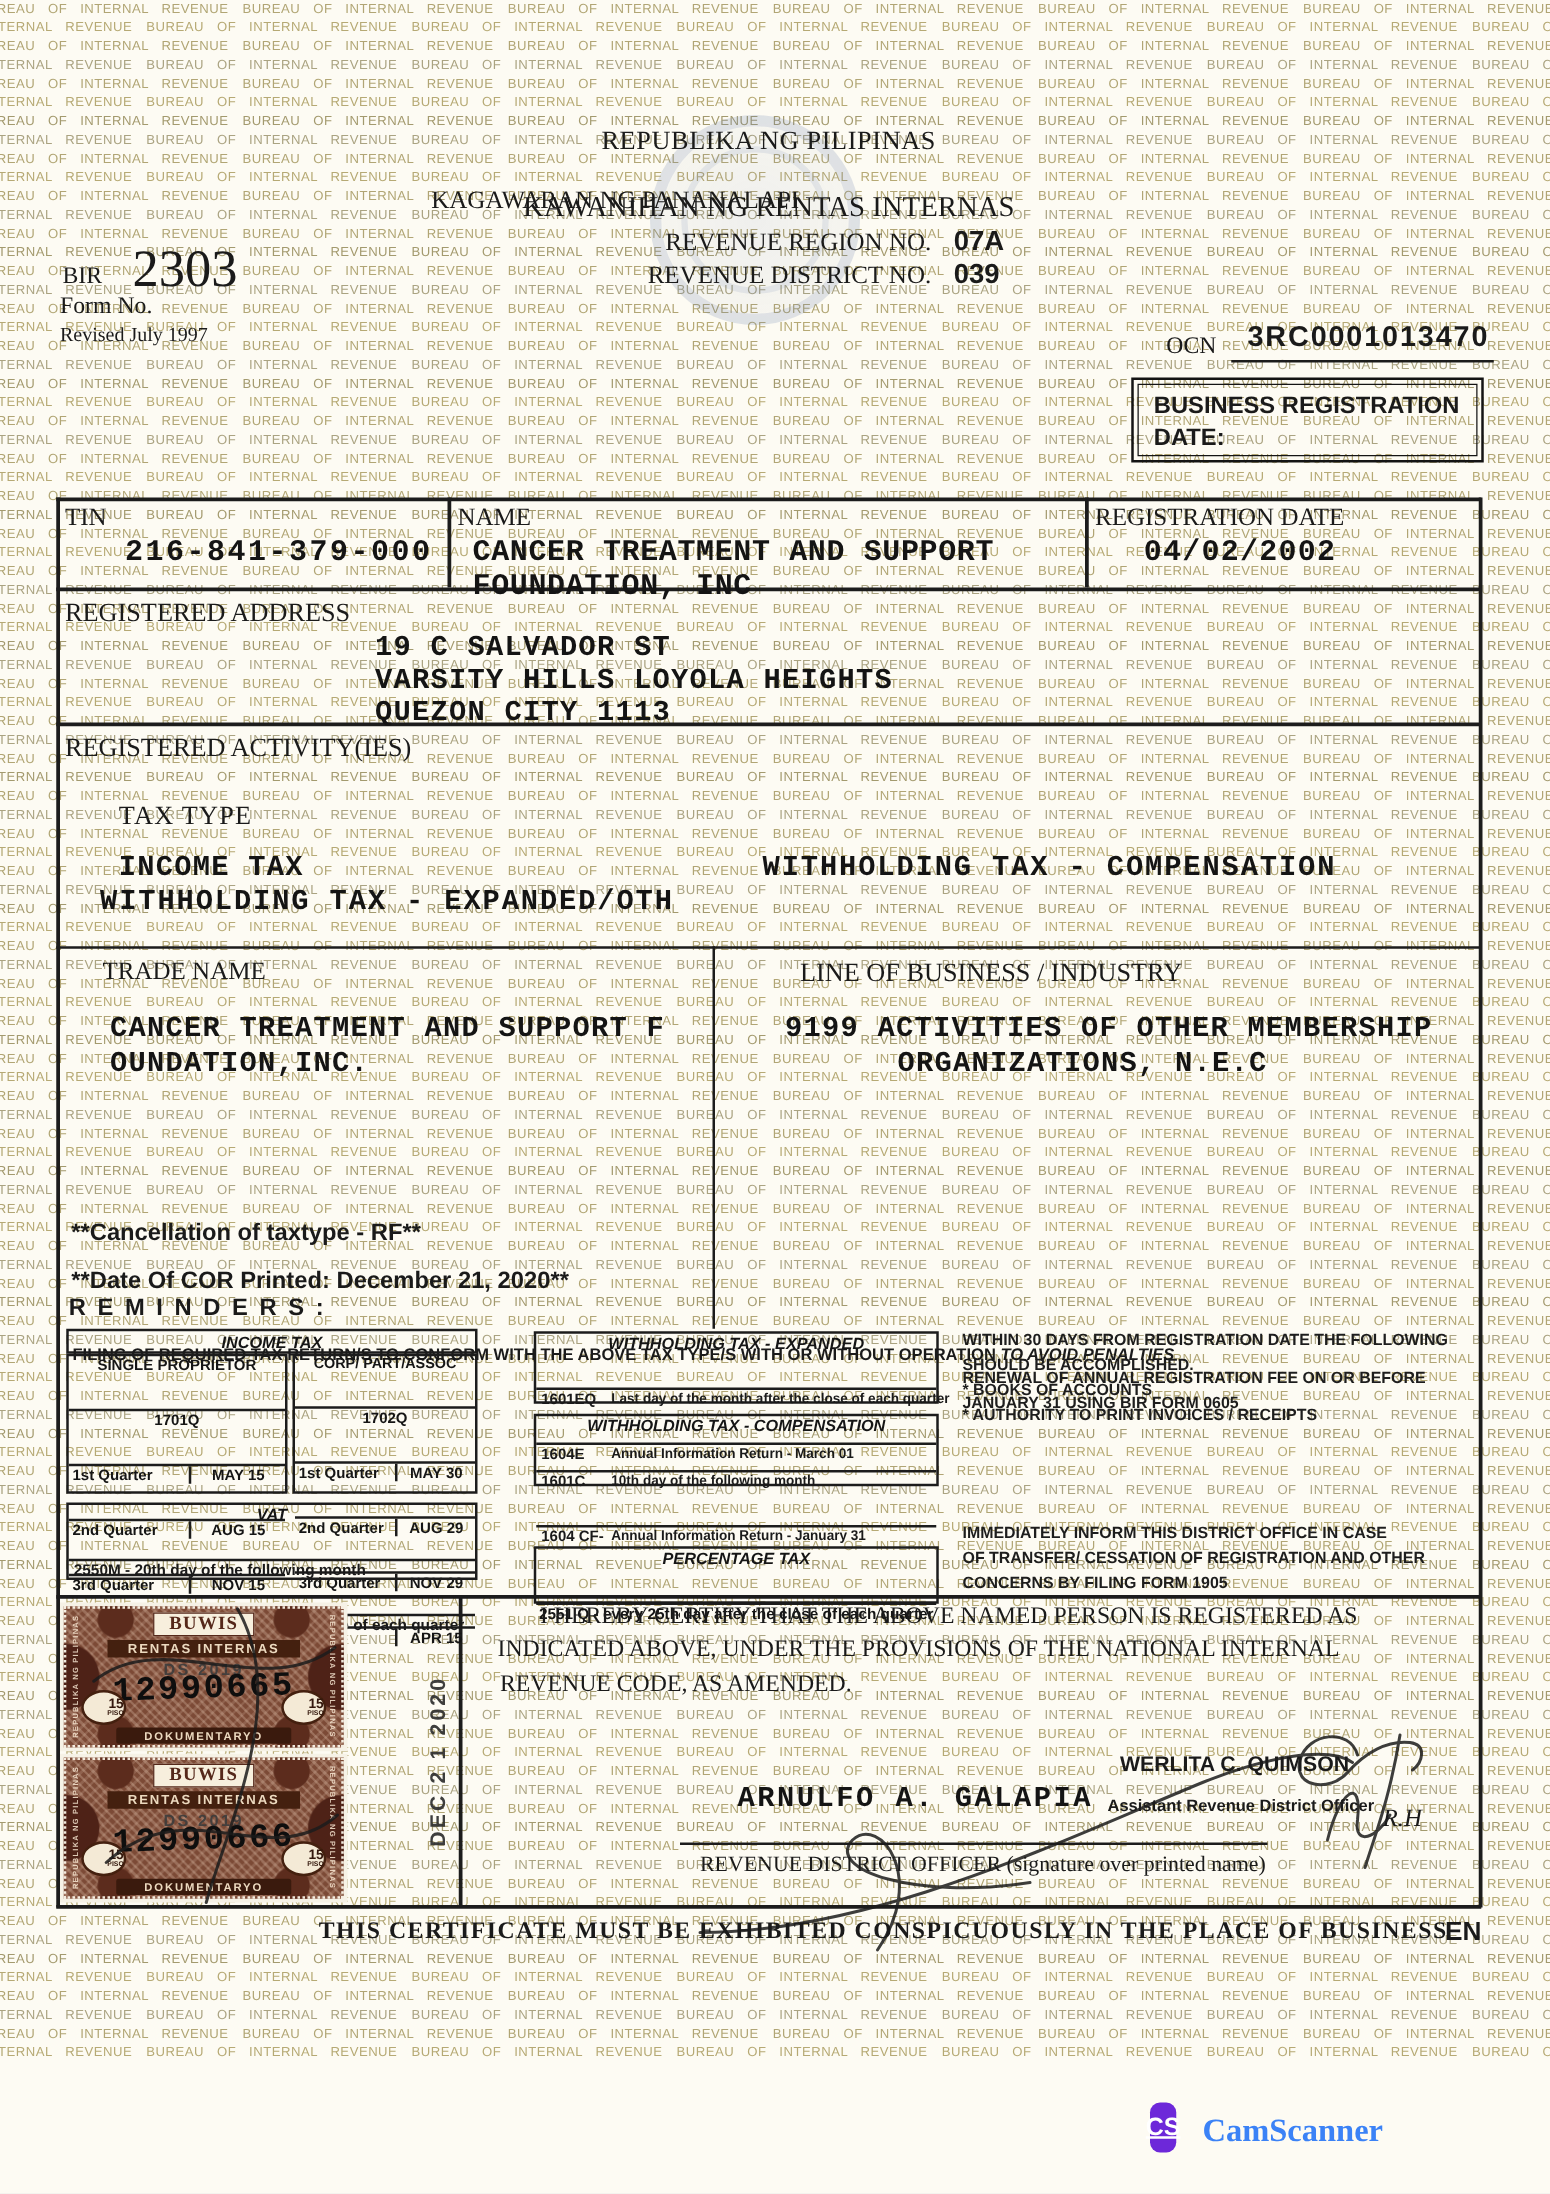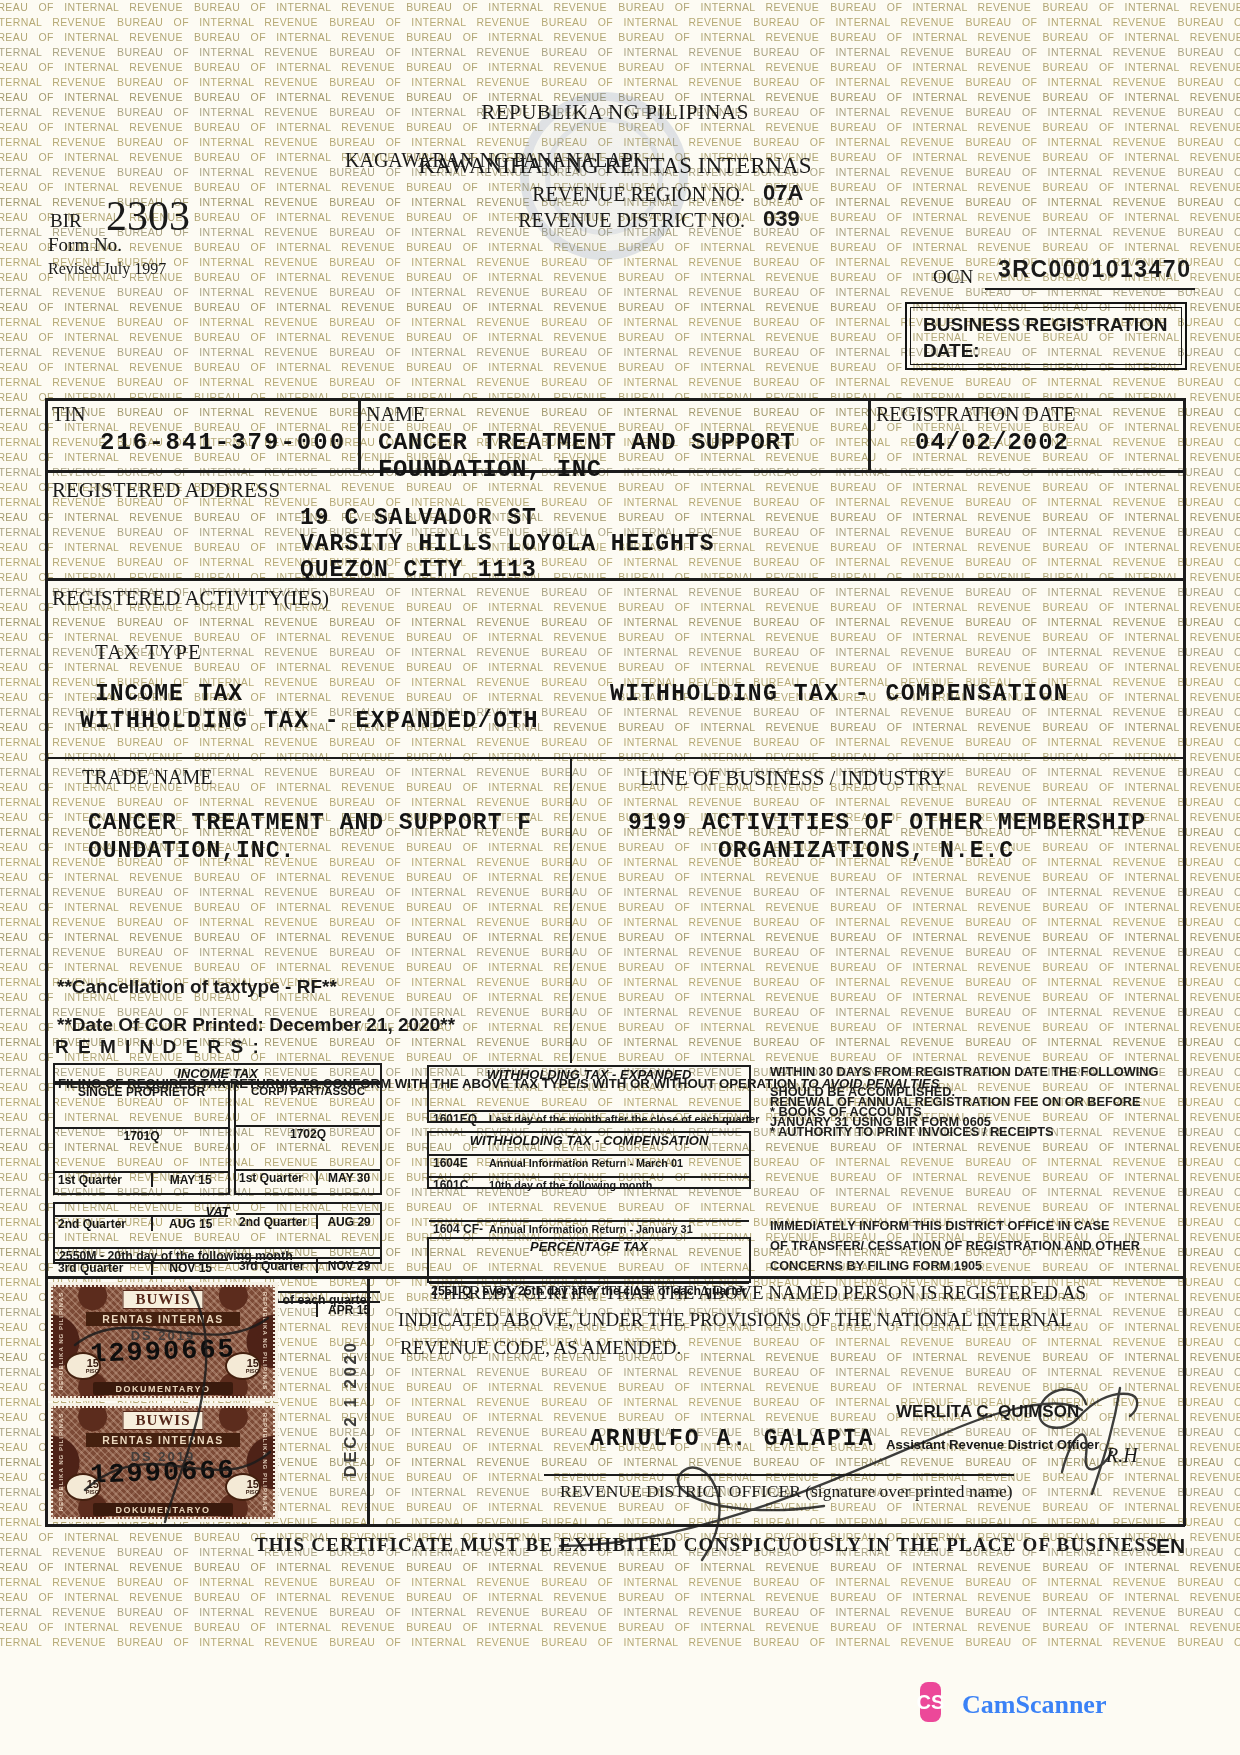"CS" #cs-badge { background: #ec4899 -> #6d28d9; text-decoration: none -> underline }
